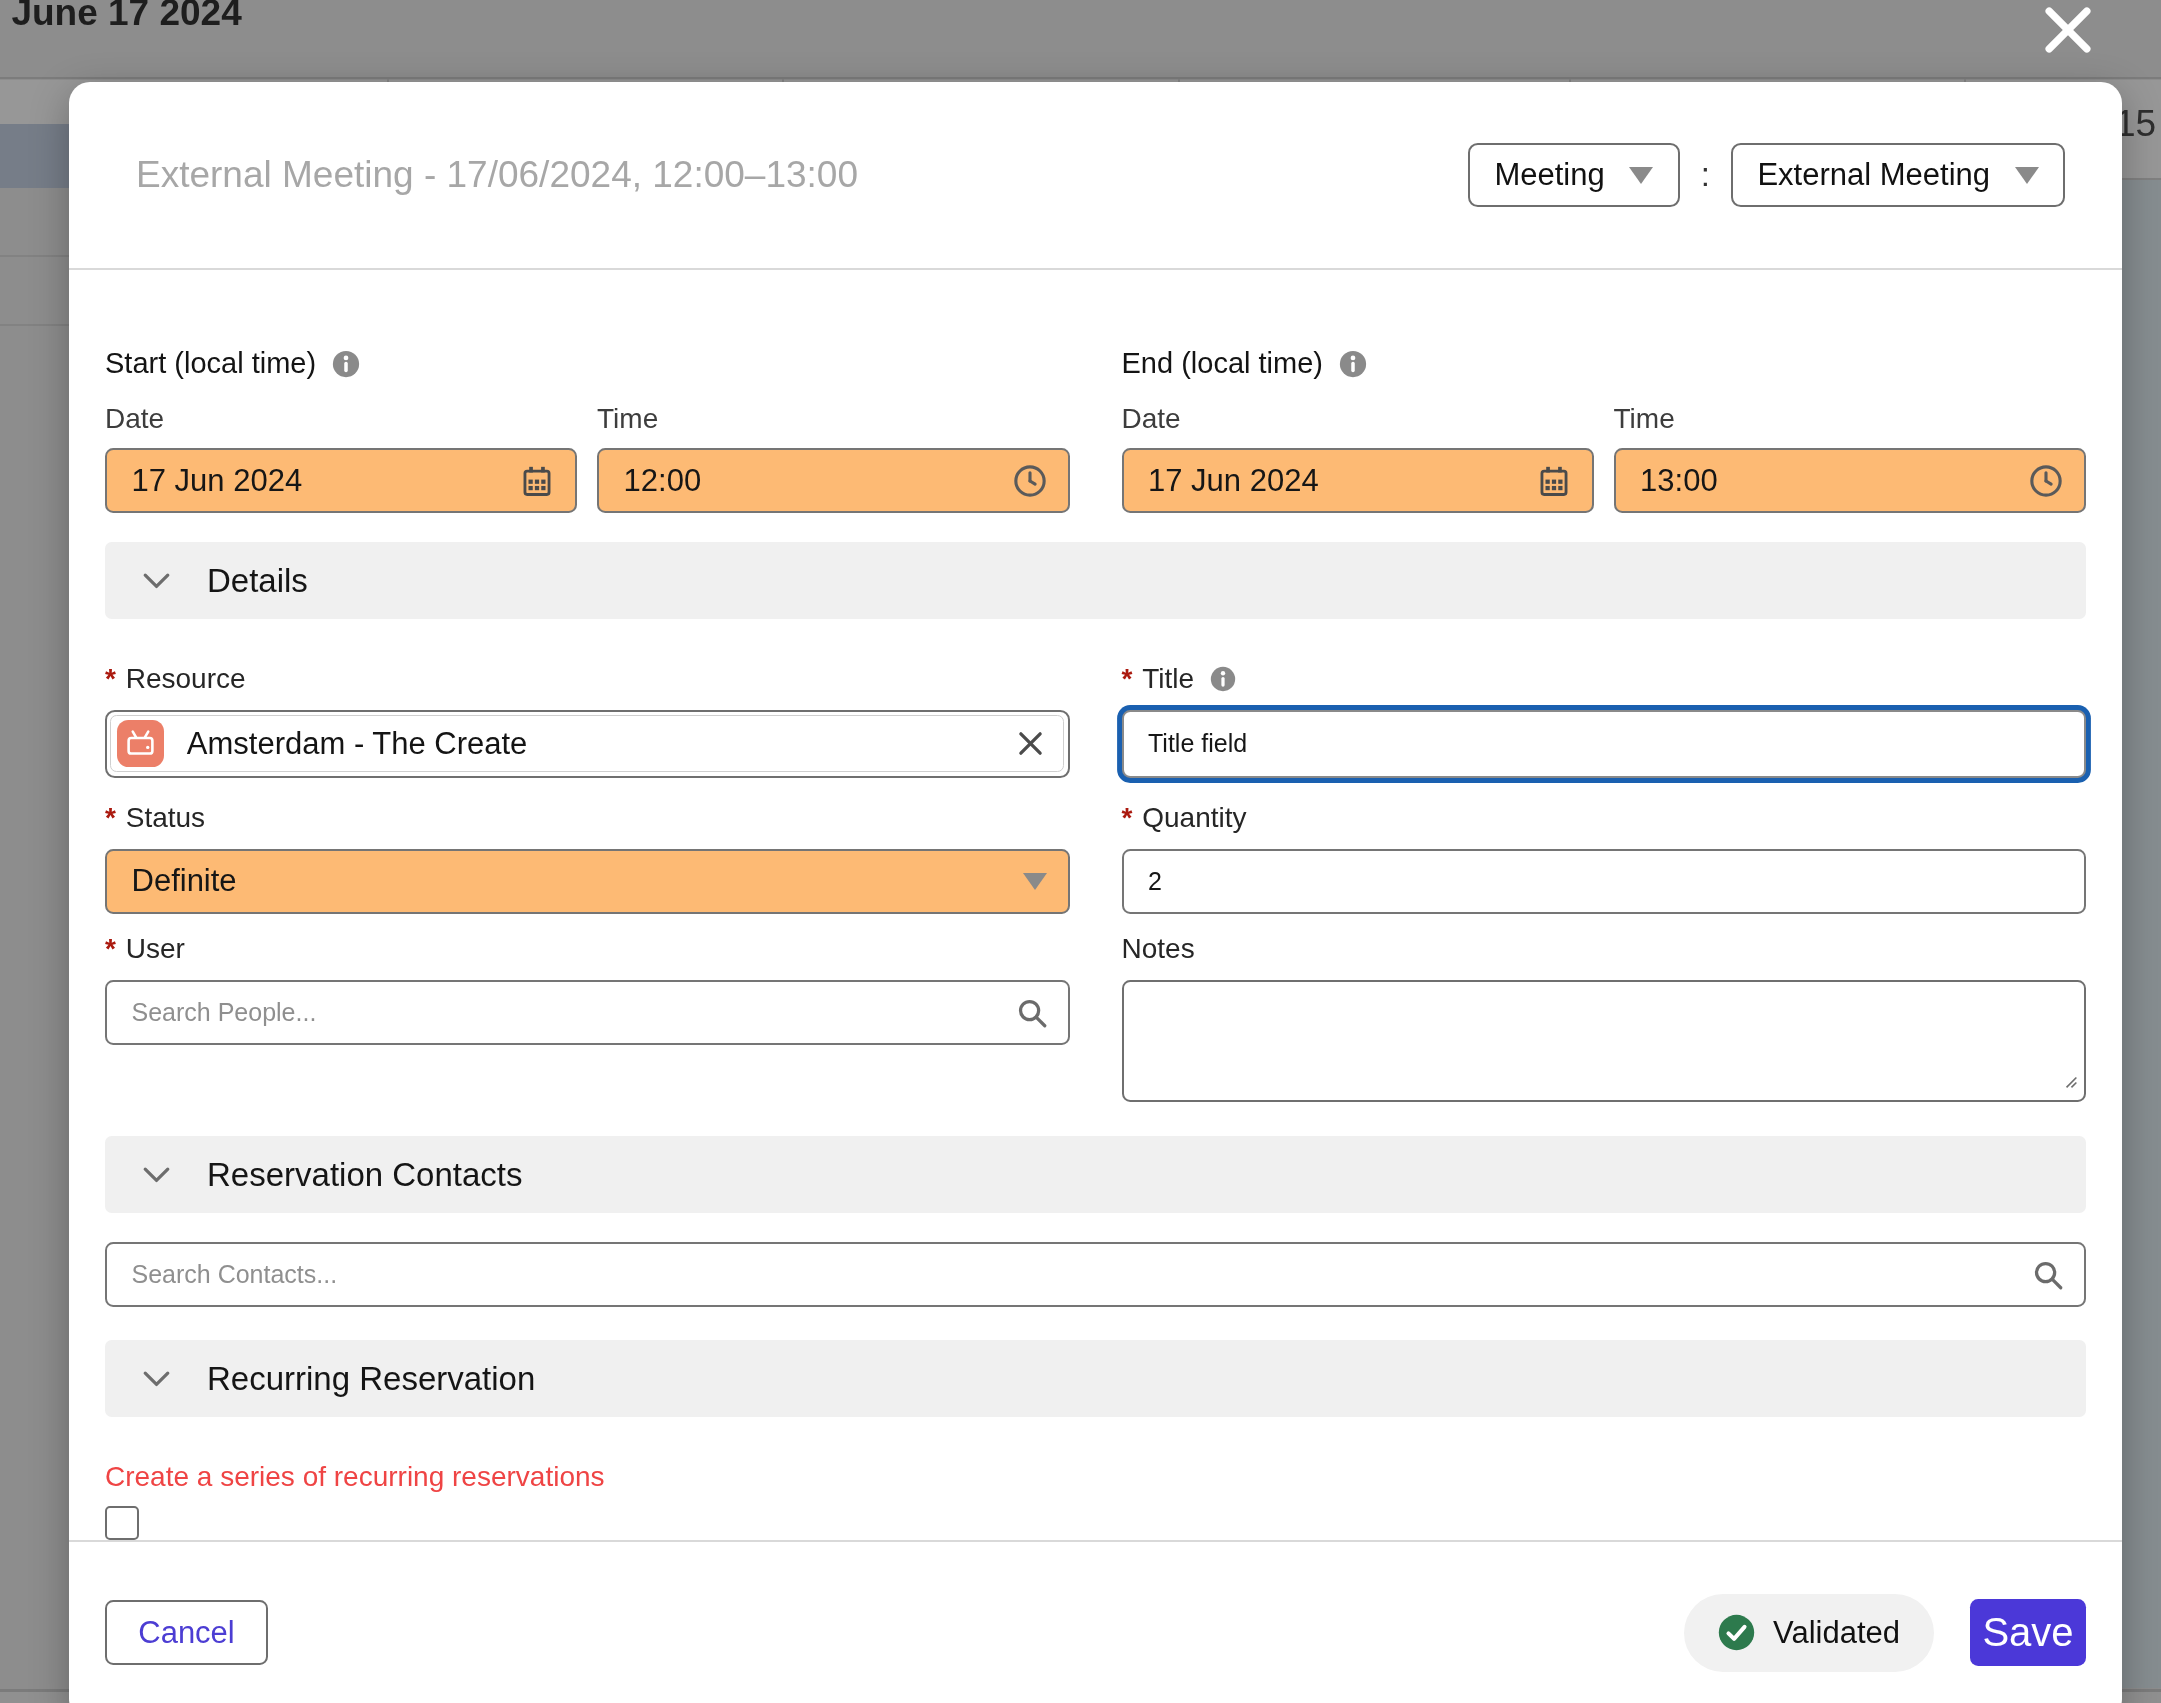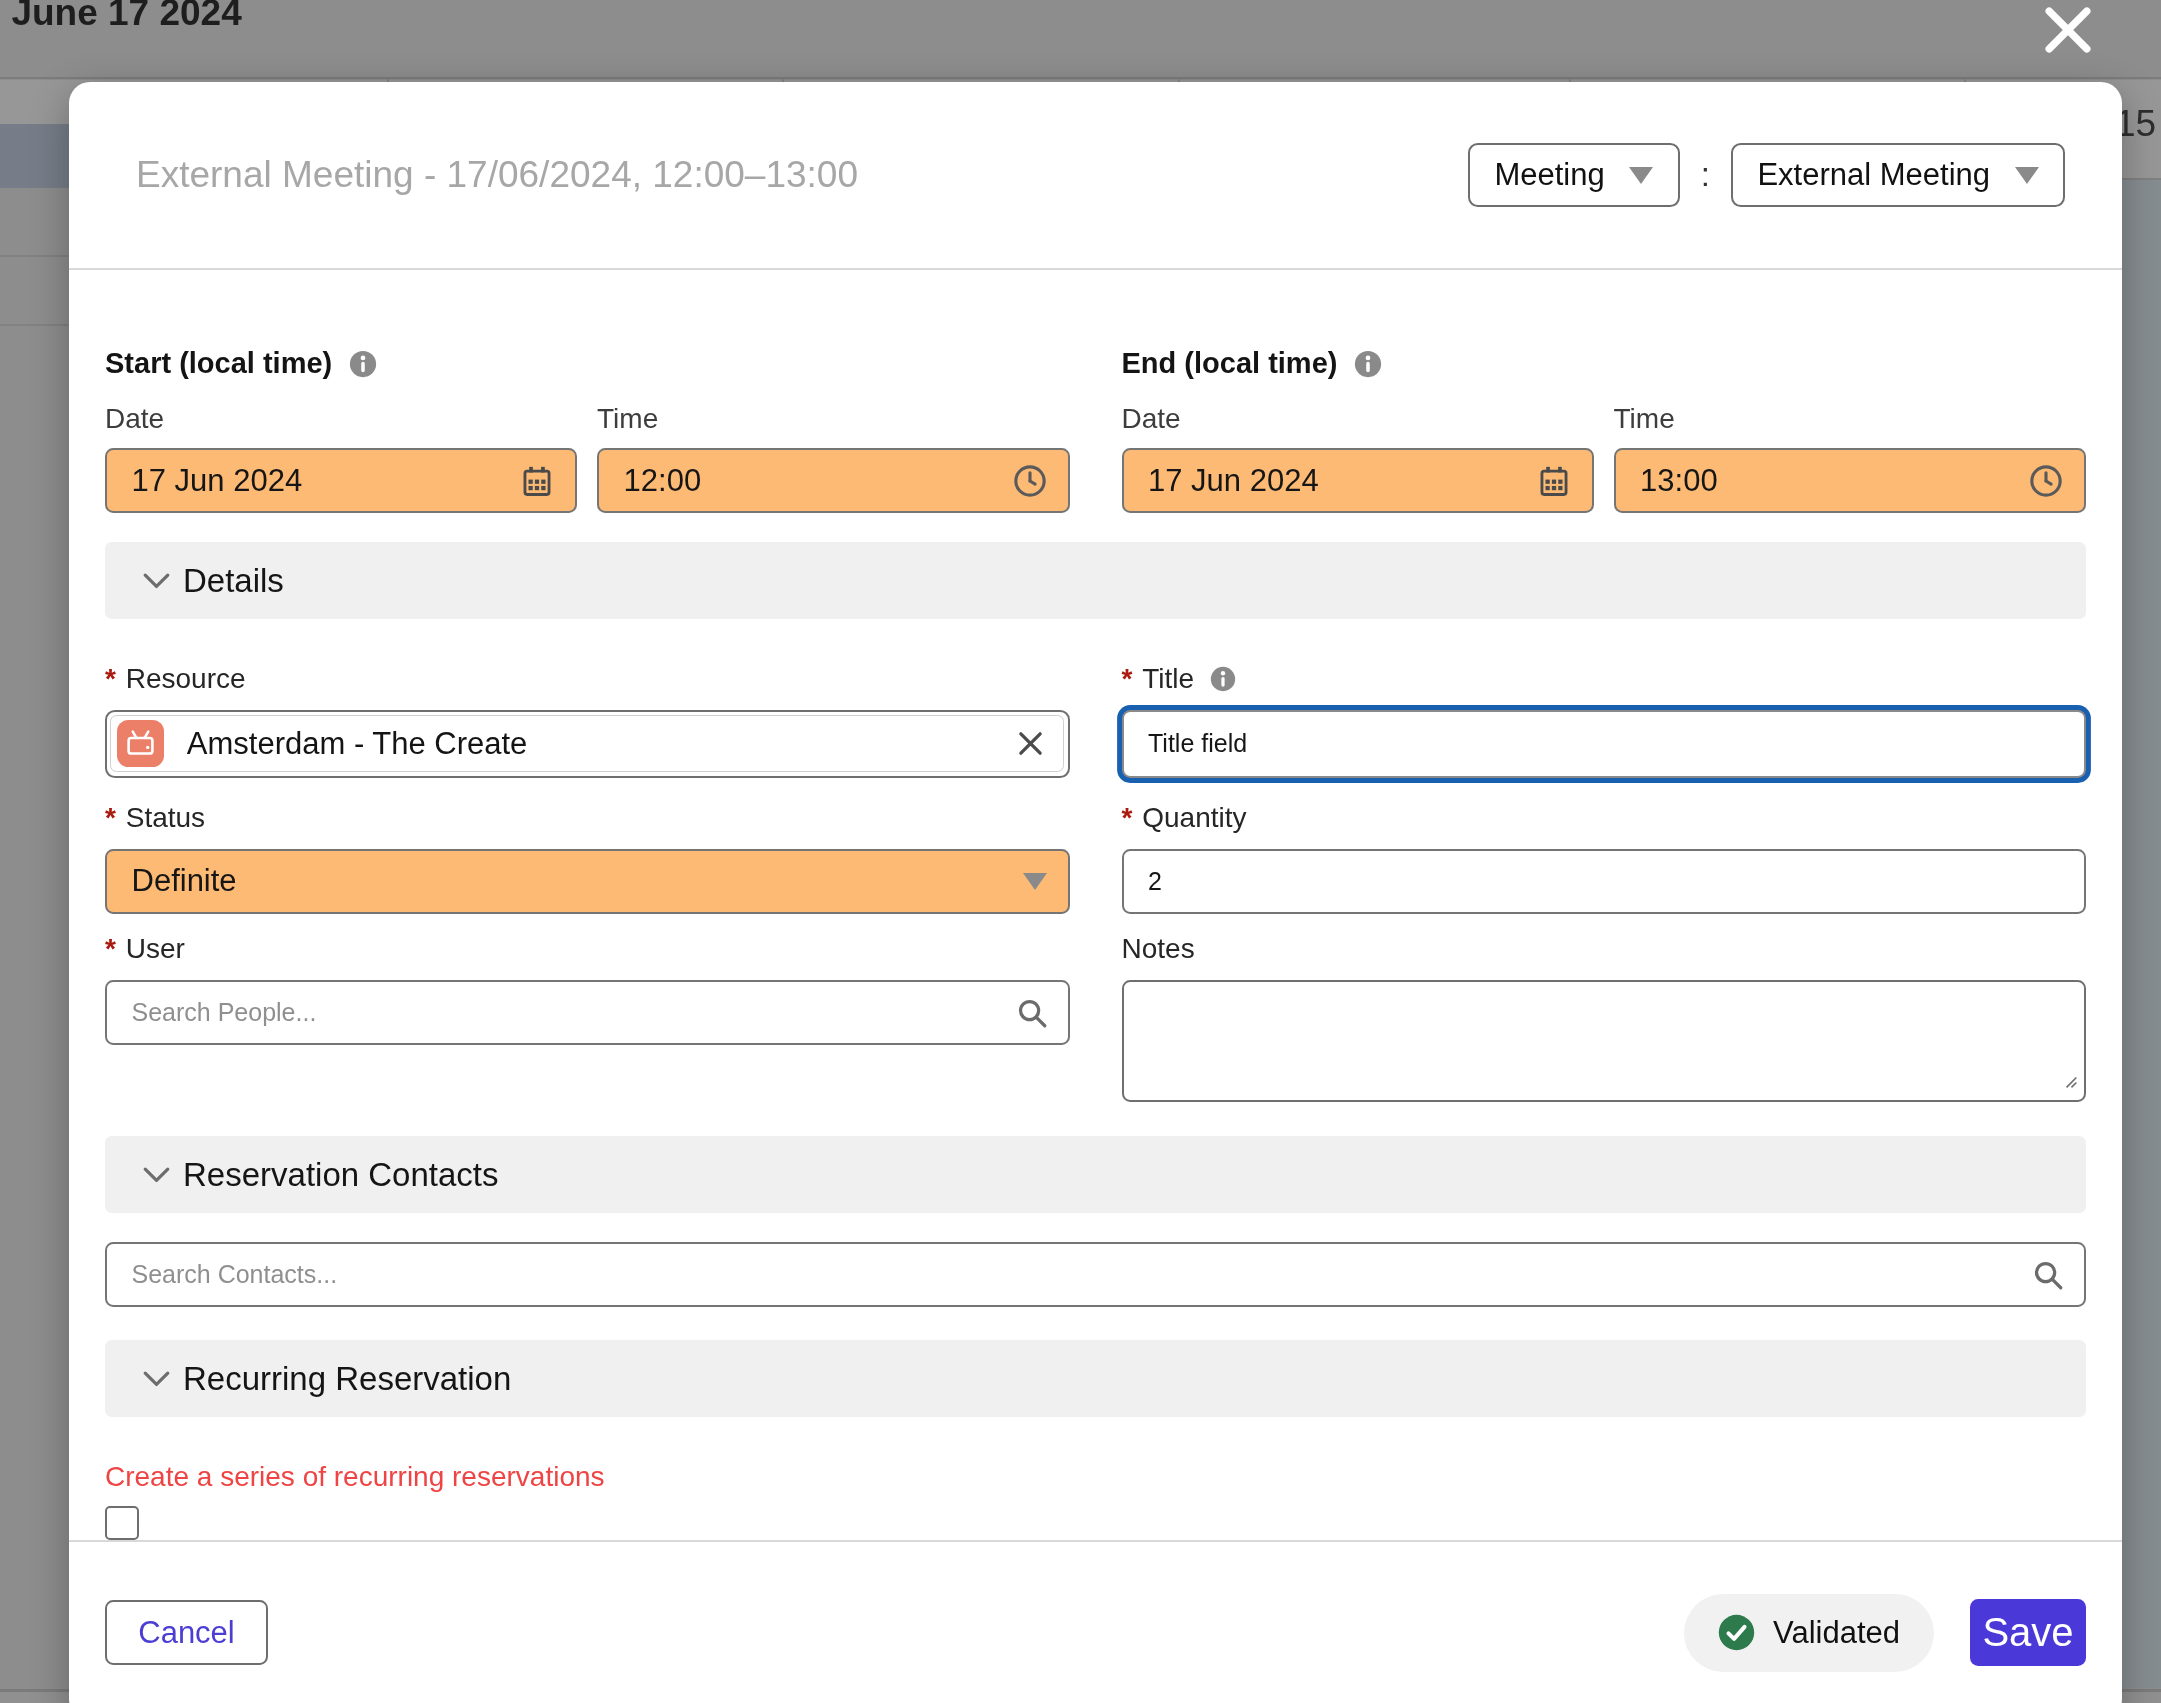"Start (local time)" .big-label { font-weight: bold -> normal }
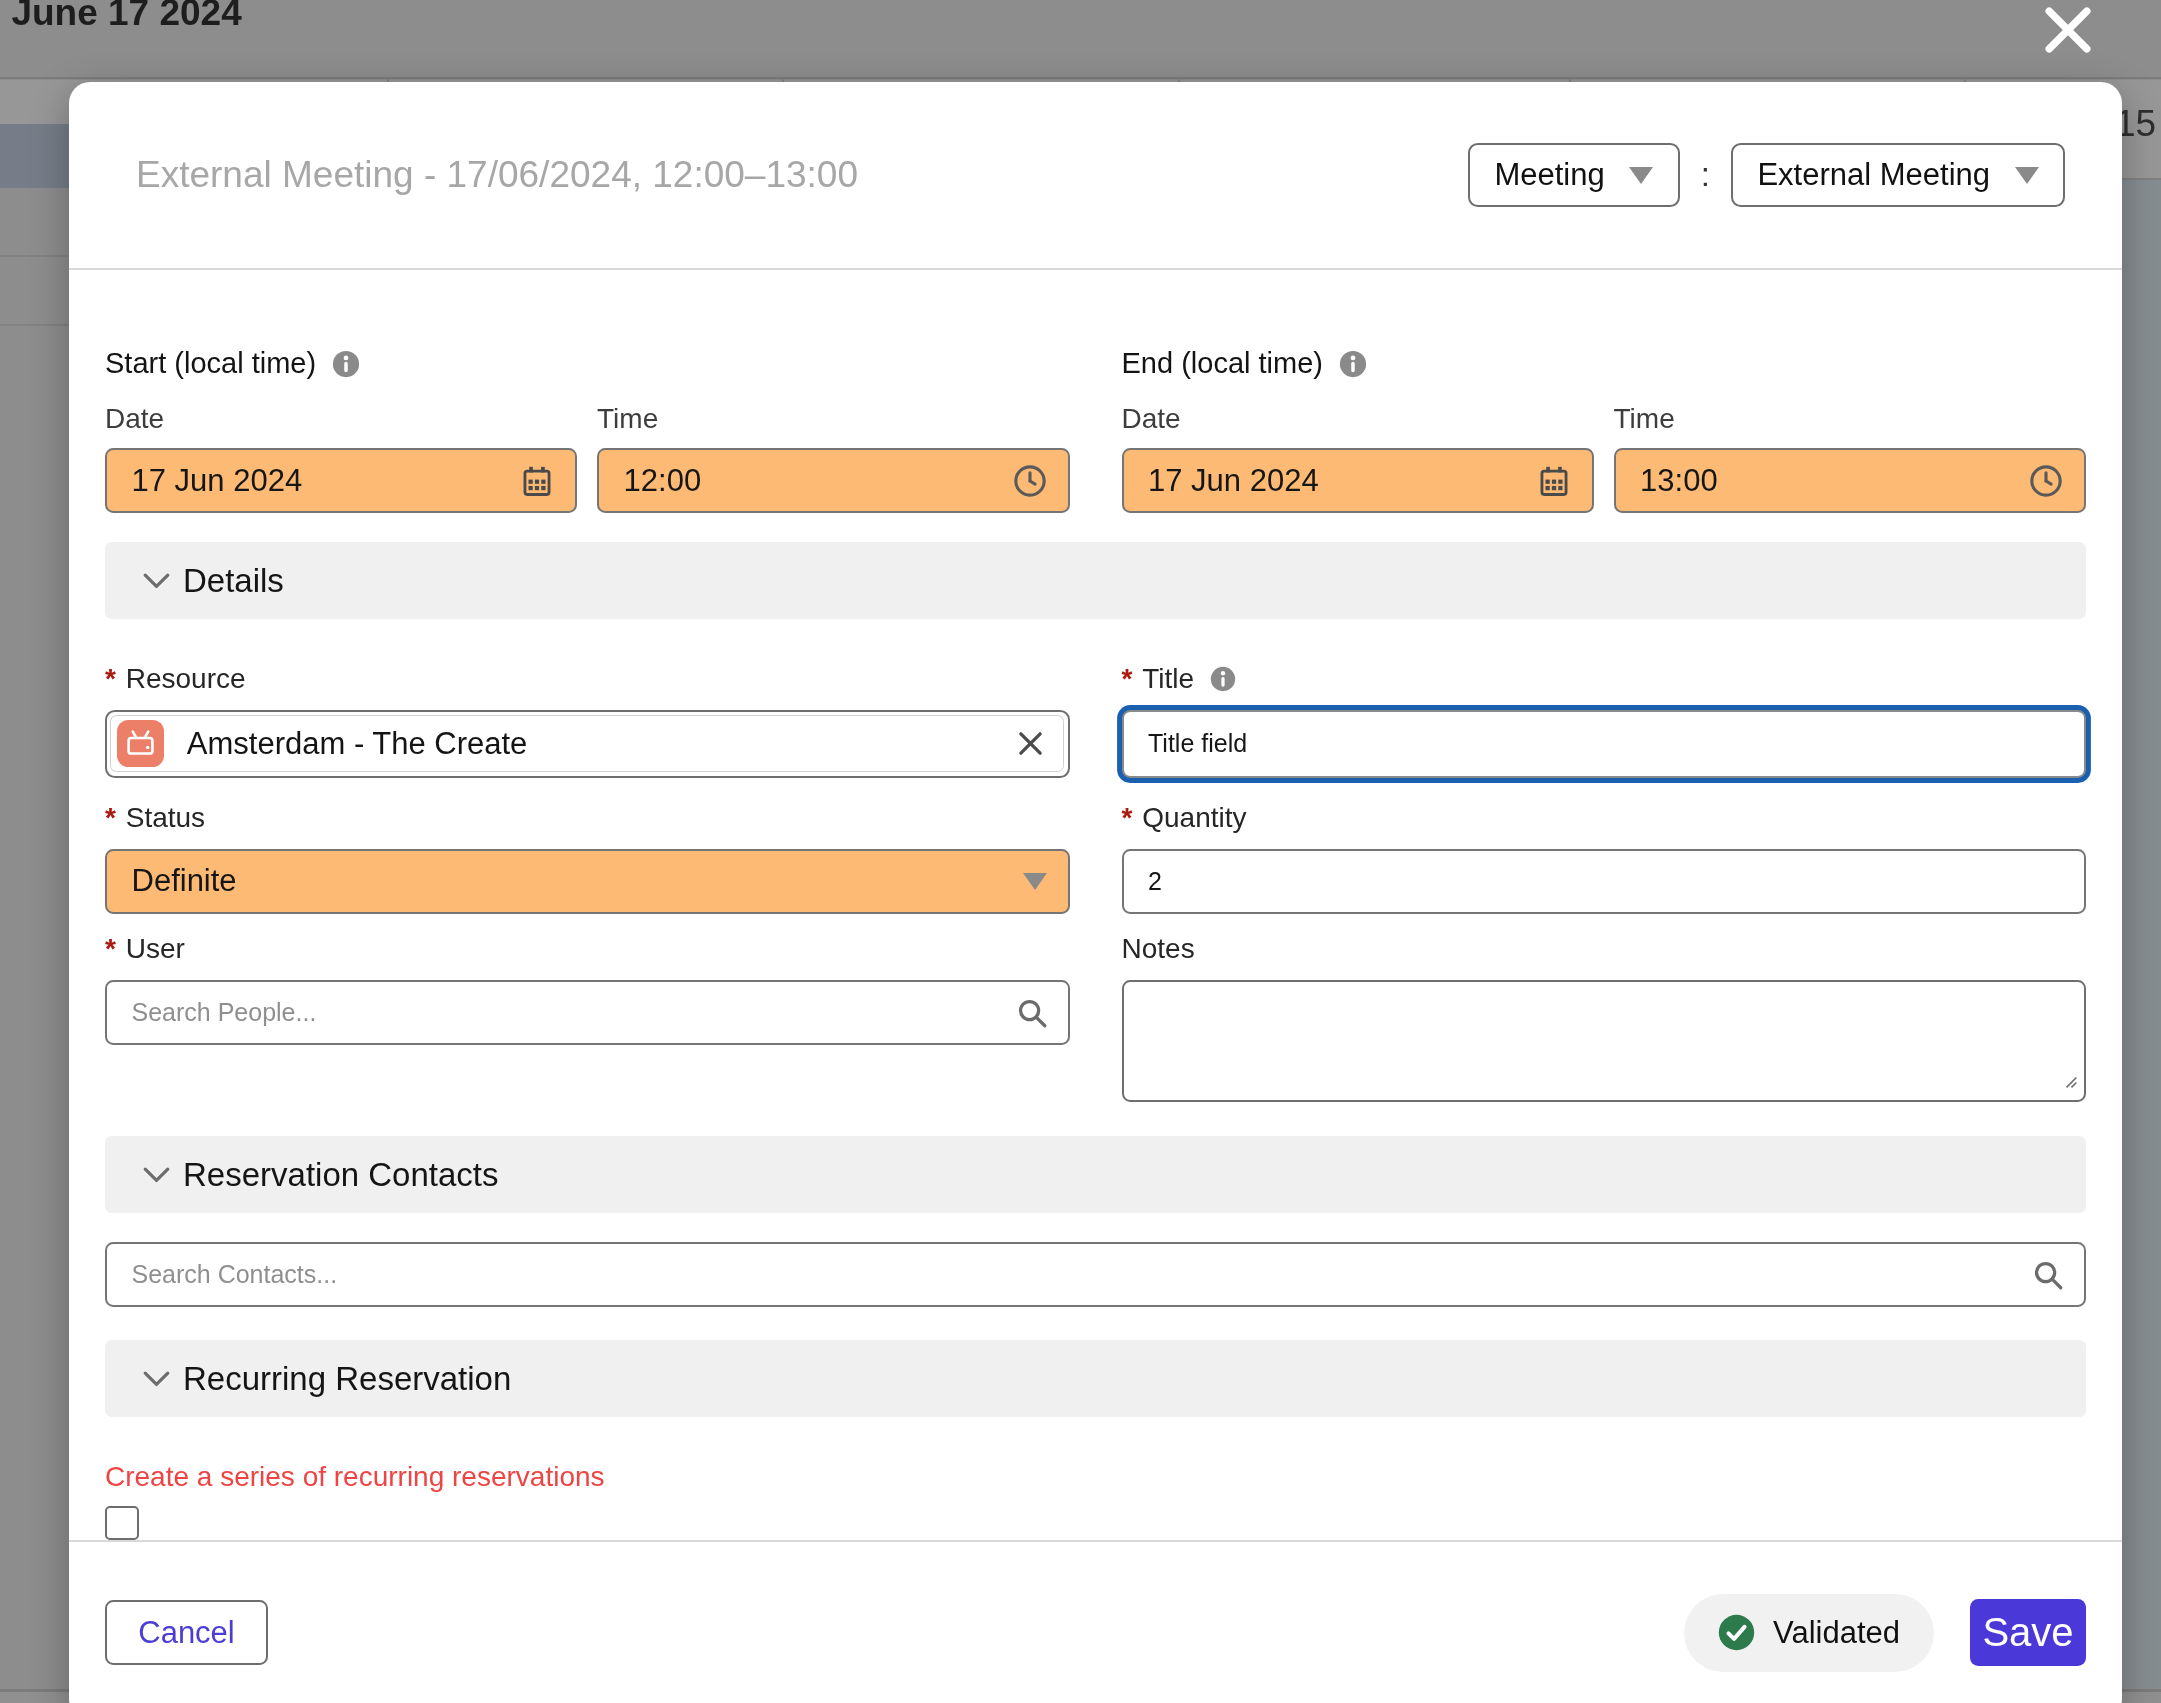"Details" .section-bar { gap: 12px -> 36px }
